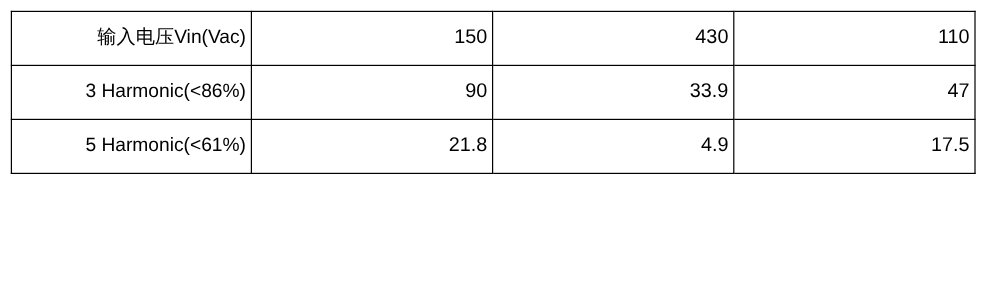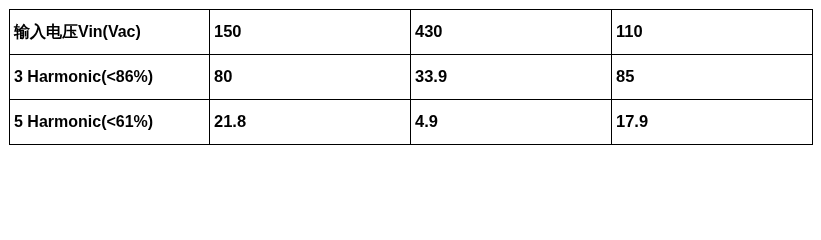"输入电压Vin(Vac)" table.spec-table td { font-weight: 700 -> 400; text-align: left -> right }
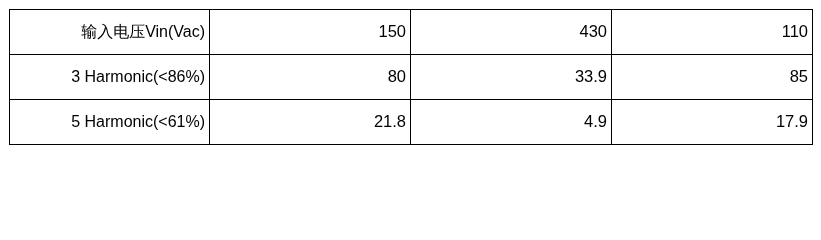"80" td.value-cell { text: 80 -> 90 }
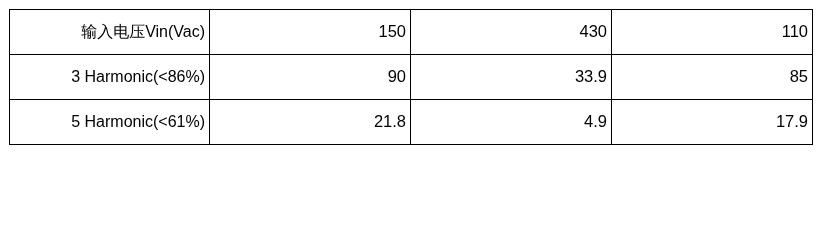"85" td.value-cell { text: 85 -> 47 }
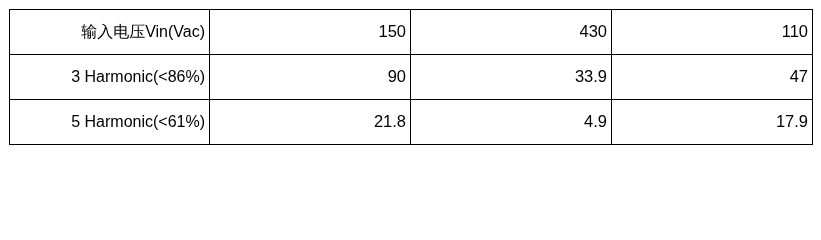"17.9" td.value-cell { text: 17.9 -> 17.5 }
